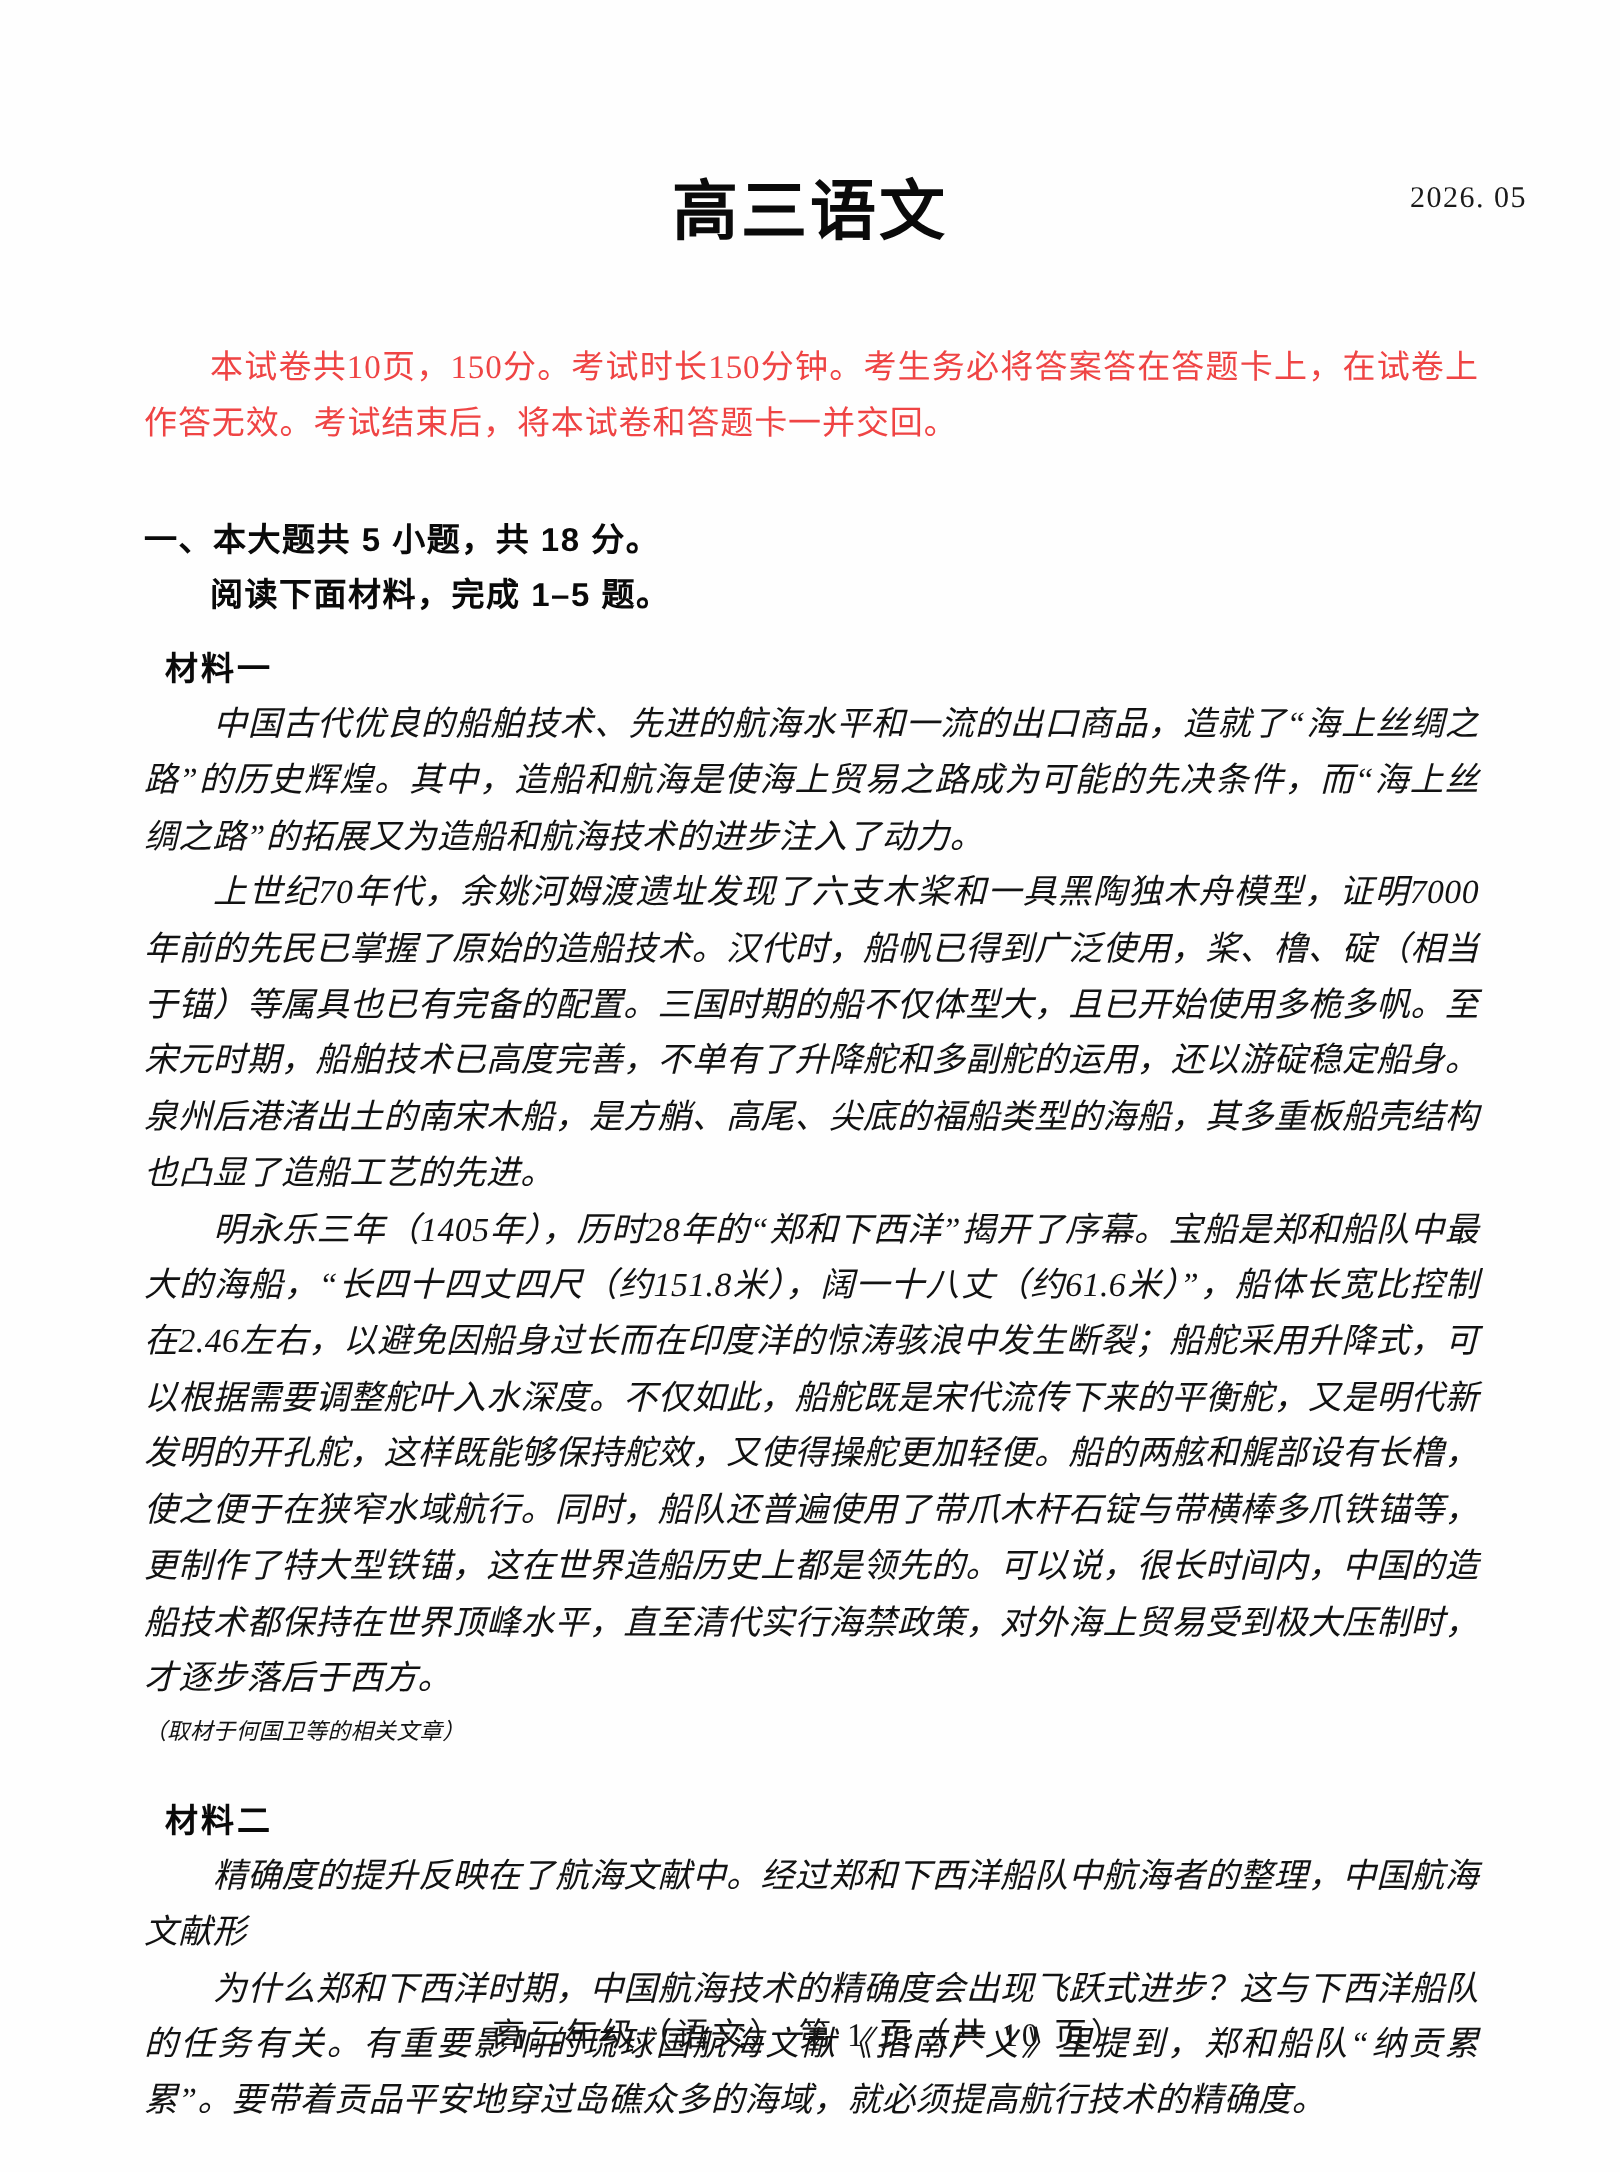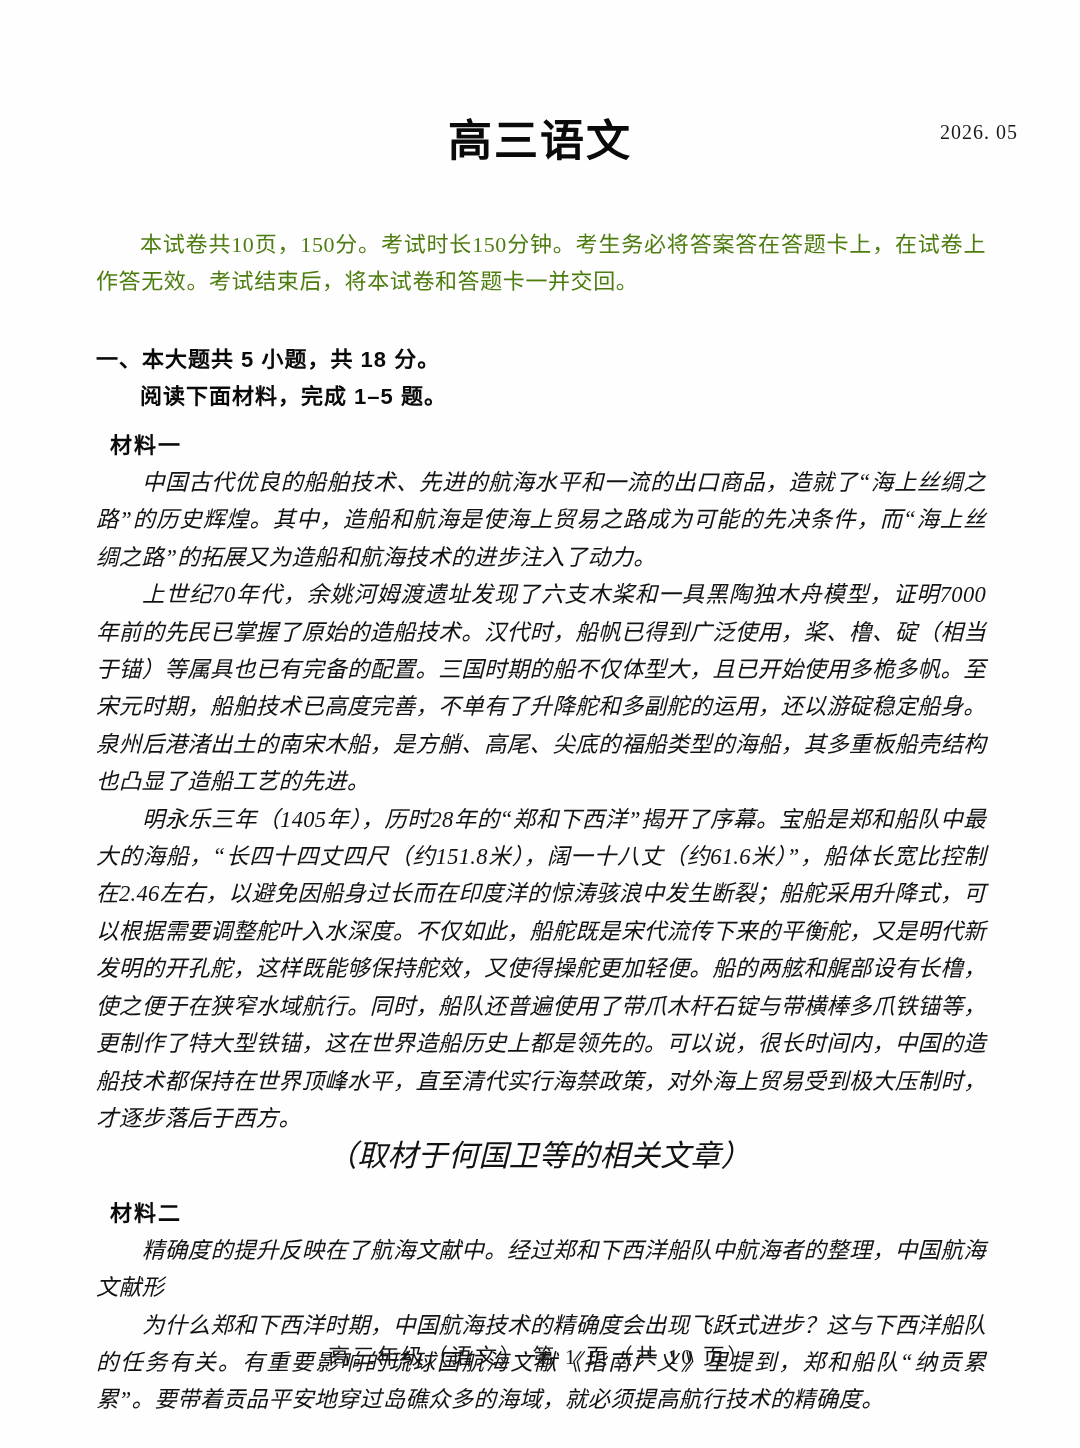"本试卷共10页，150分。考试时长150分钟。考生务必将答案答在答题卡上，在试卷" .notice { color: #4d7c0f -> #ef4444 }
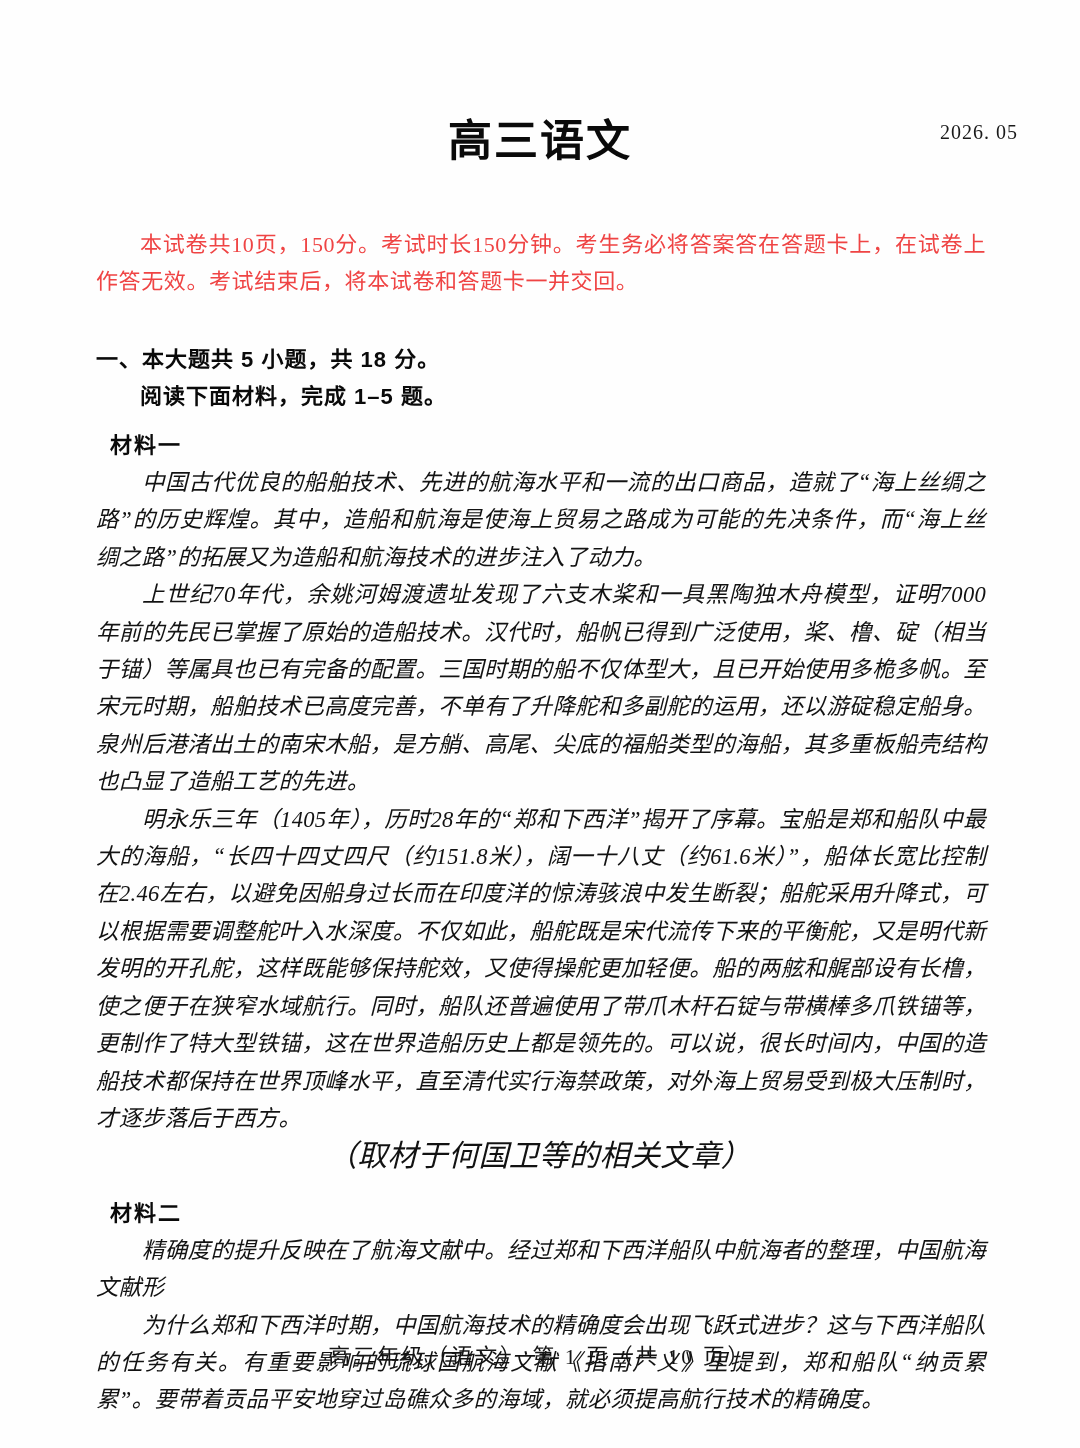"（取材于何国卫等的相关文章）" .attribution { font-size: 30px -> 15px; text-align: center -> left }
